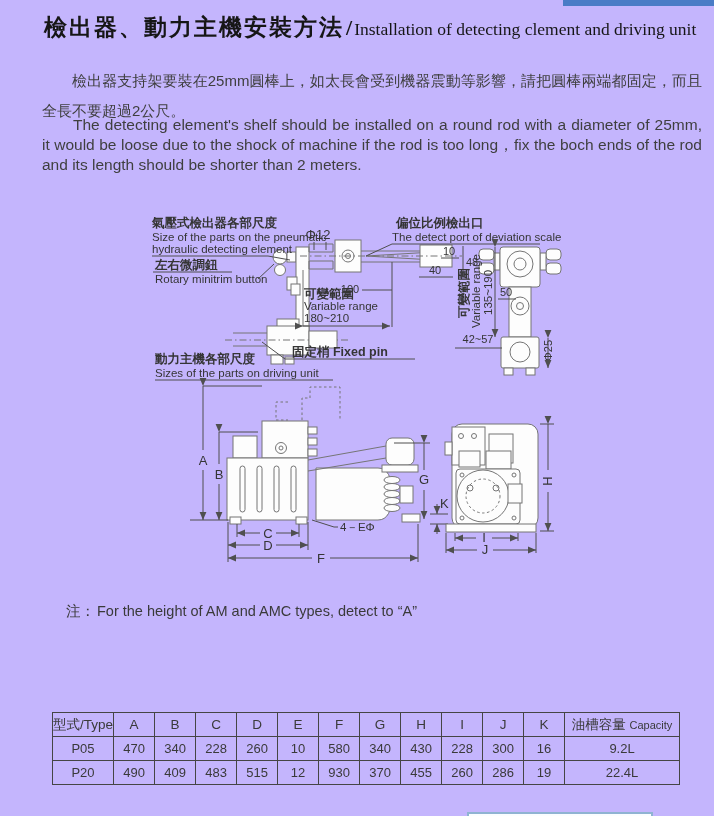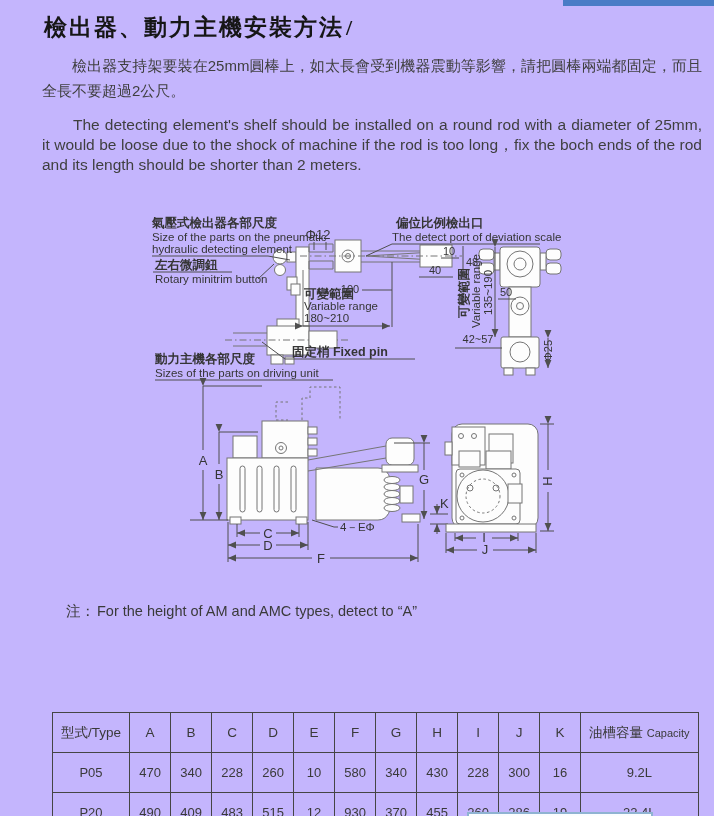"Installation of detecting clement and" span.title-en { html: none -> <span>Installation of detecting clement and driving unit</span> }
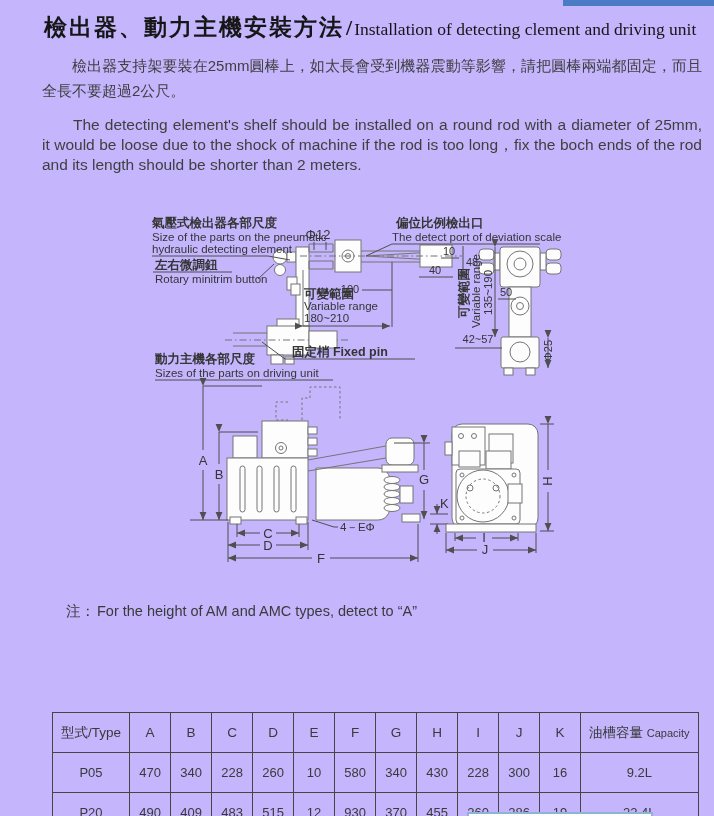"檢出器支持架要裝在25mm圓棒上，如太長會受到機器震動等影響，請把圓棒兩端都固定" .para-zh { line-height: 25px -> 30px; top: 53px -> 66px }
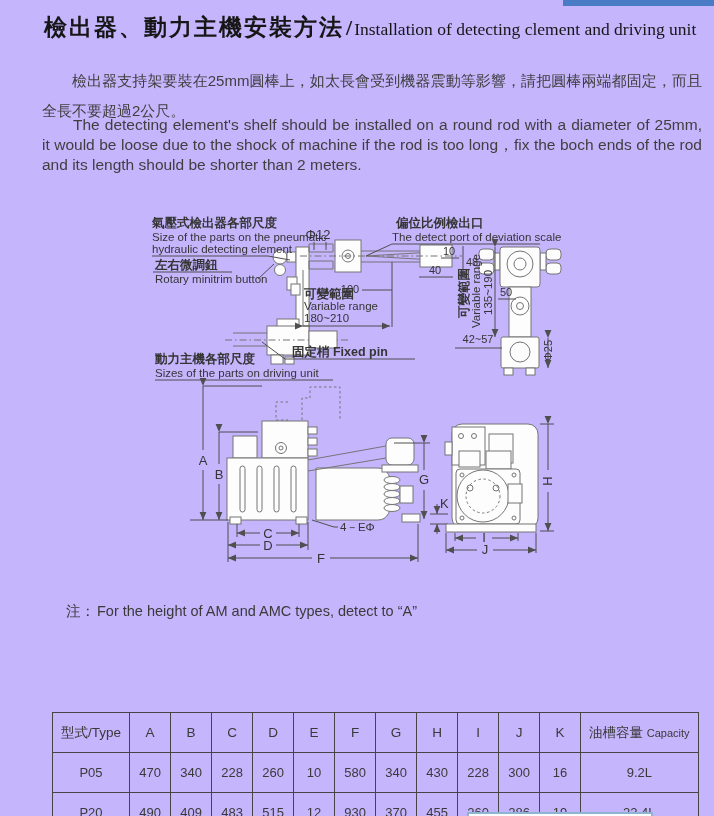"型式/Type" .dim-table th,.dim-table td { padding: 8px -> 0 }
